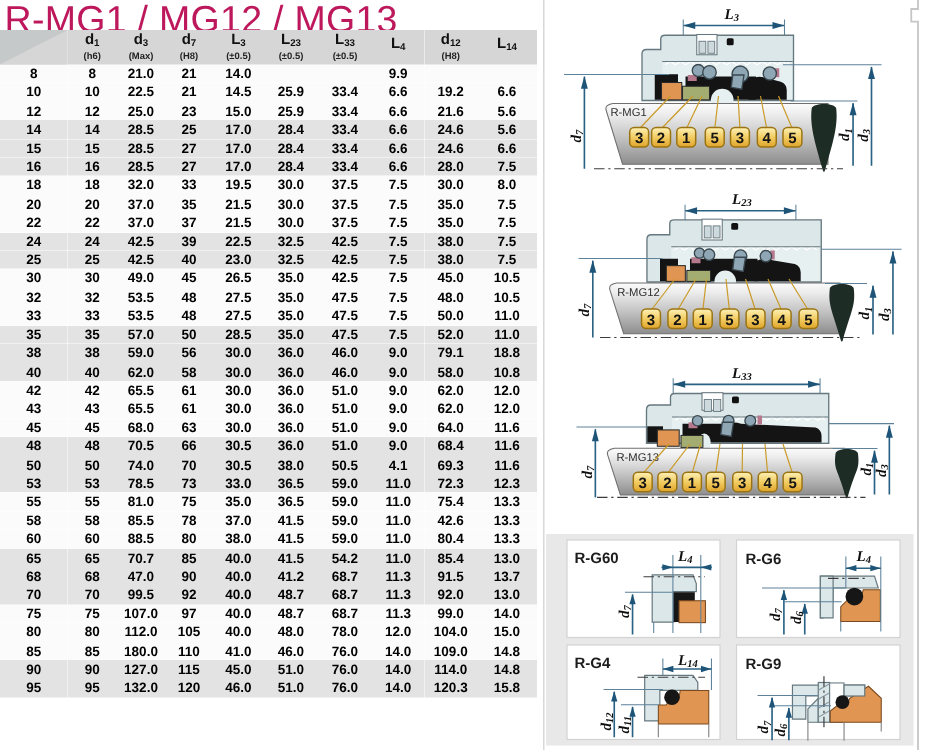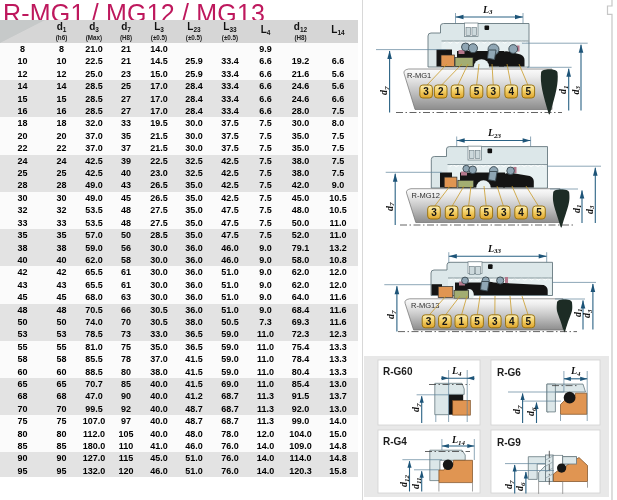"28" tr.g { html: <tr> <td>28</td> <td>28</td> <td>49.0</td> <td>43</td> <td>26.5</td> <td>35.0</td> <td>42.5</td> <td>7.5</td> <td>42.0</td> <td>9.0</td> </tr> -> none }
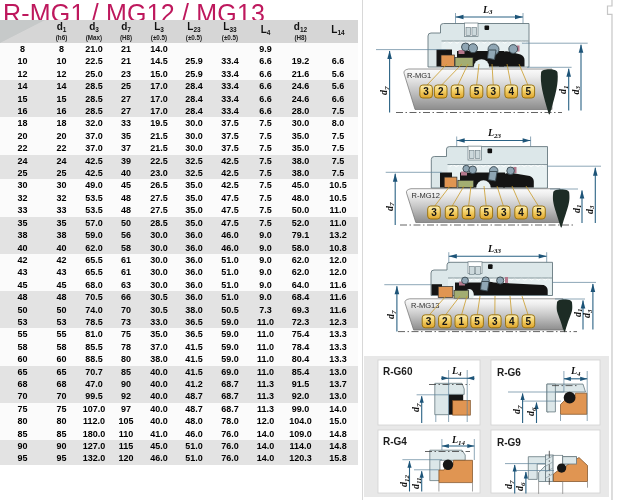"13.2" td { text: 13.2 -> 18.8 }
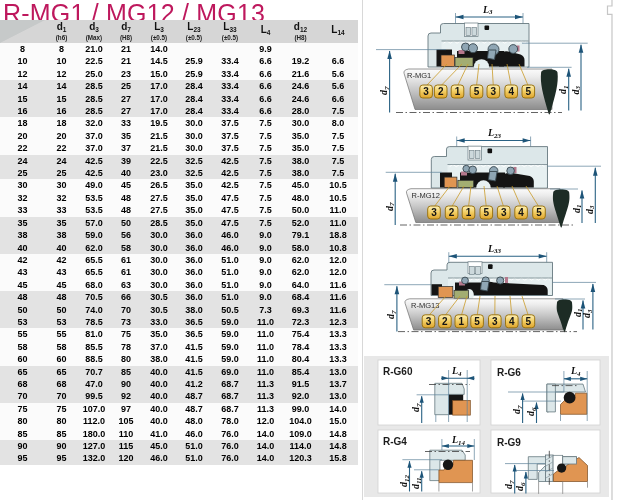"7.3" td { text: 7.3 -> 4.1 }
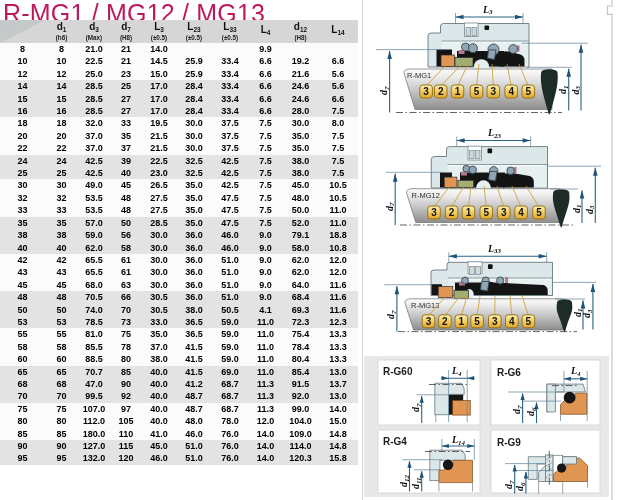"78.4" td { text: 78.4 -> 42.6 }
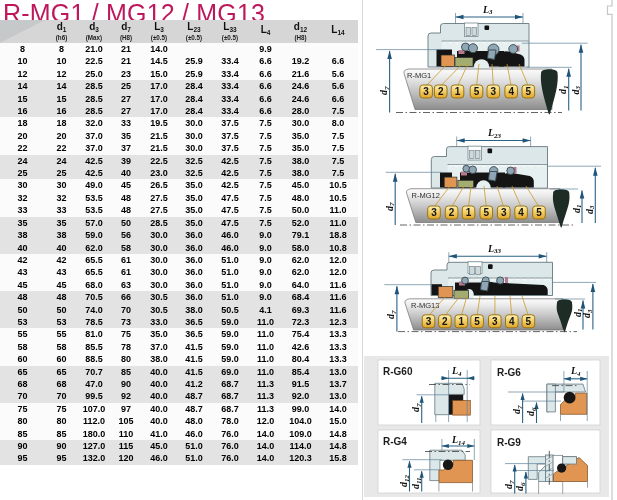"69.0" td { text: 69.0 -> 54.2 }
